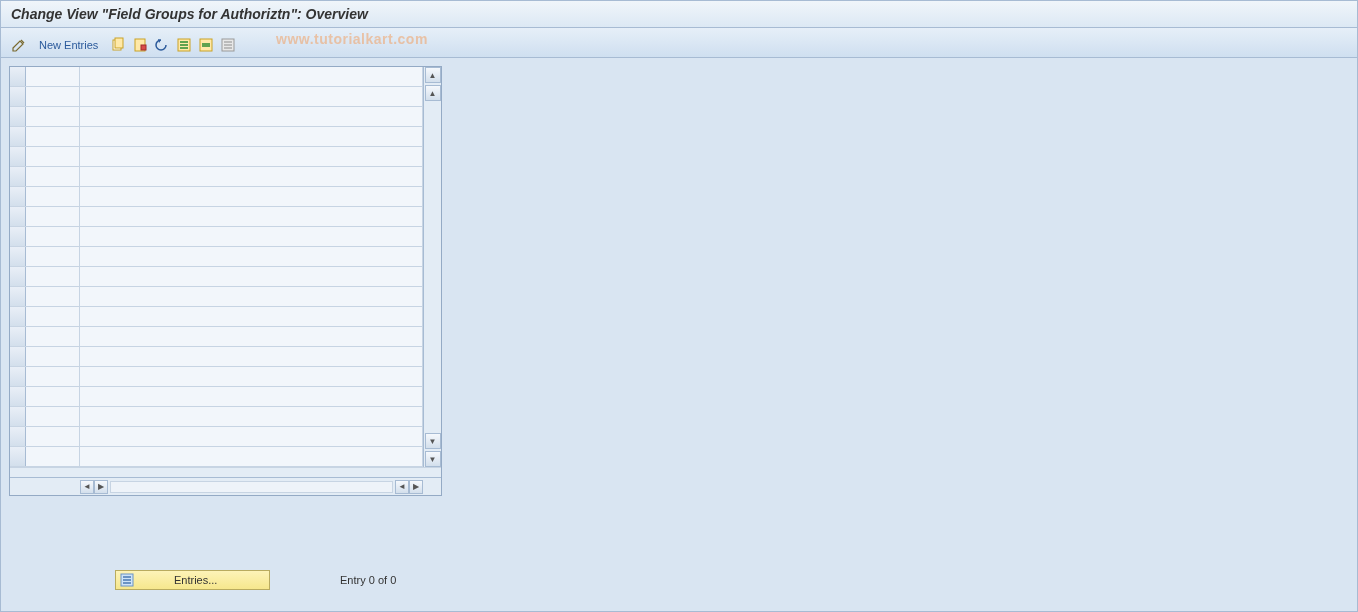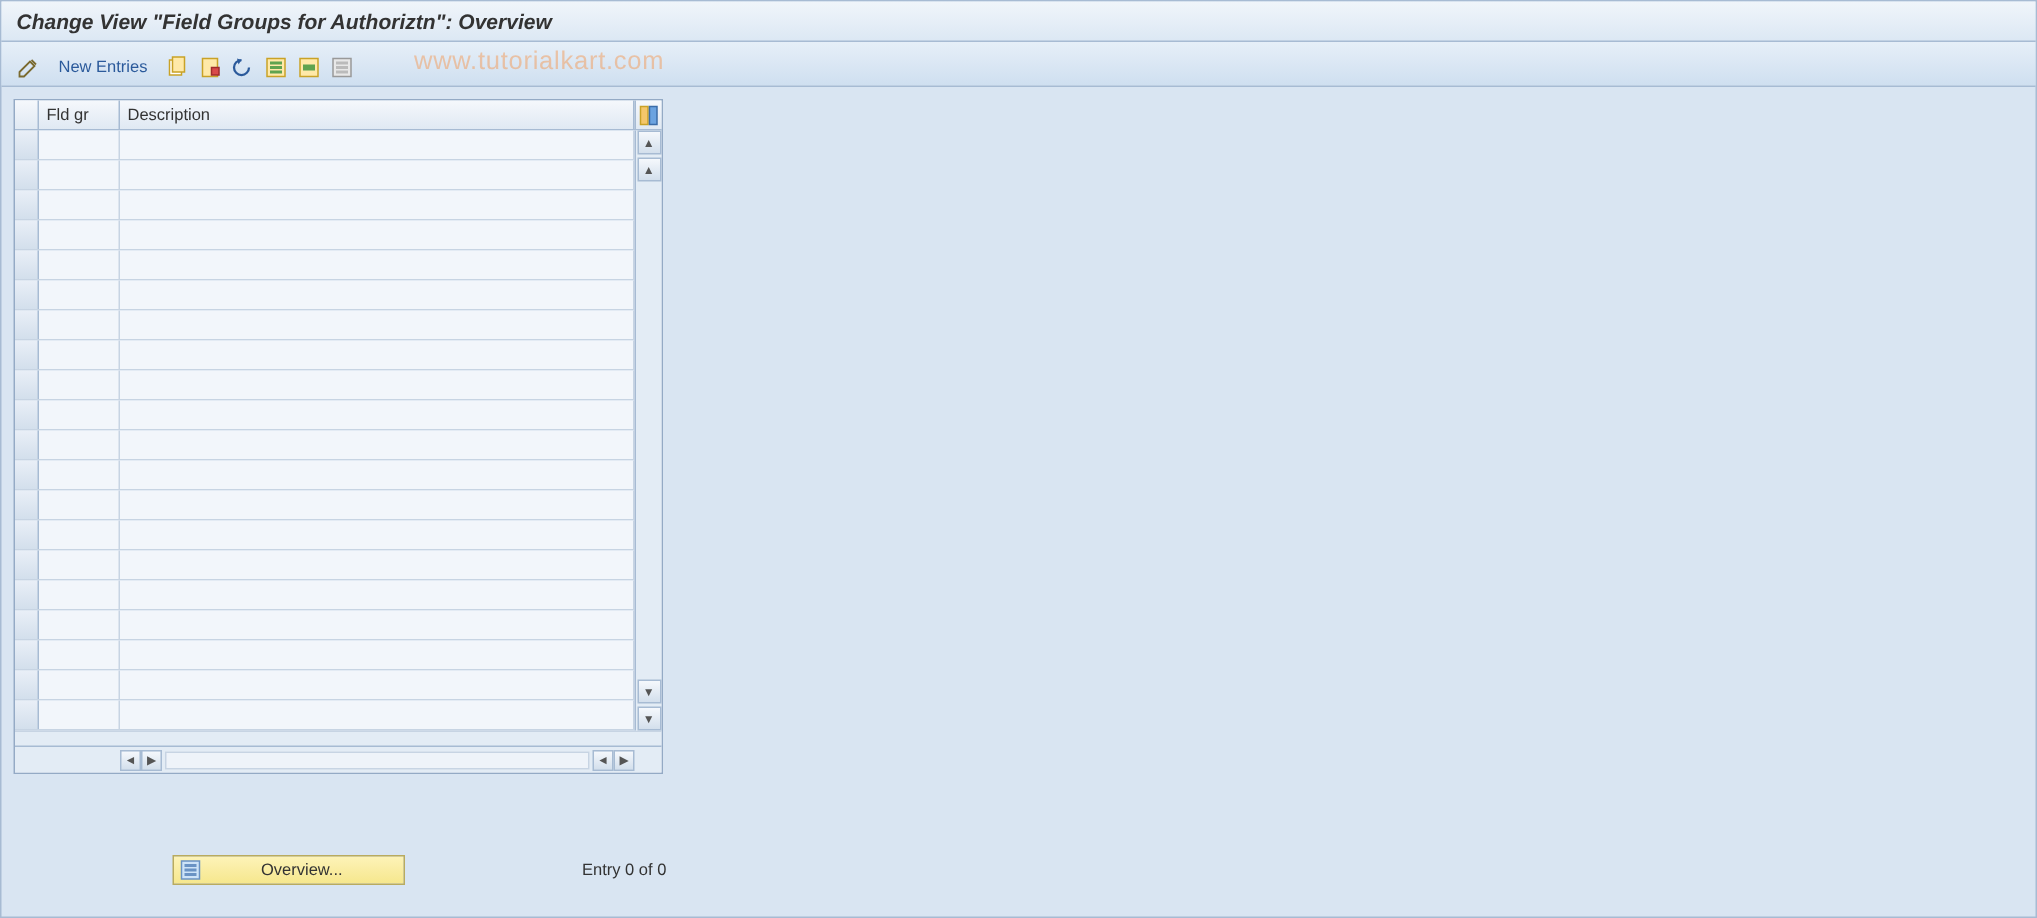"www.tutorialkart.com" .watermark { font-size: 17px -> 14px; font-weight: normal -> bold }
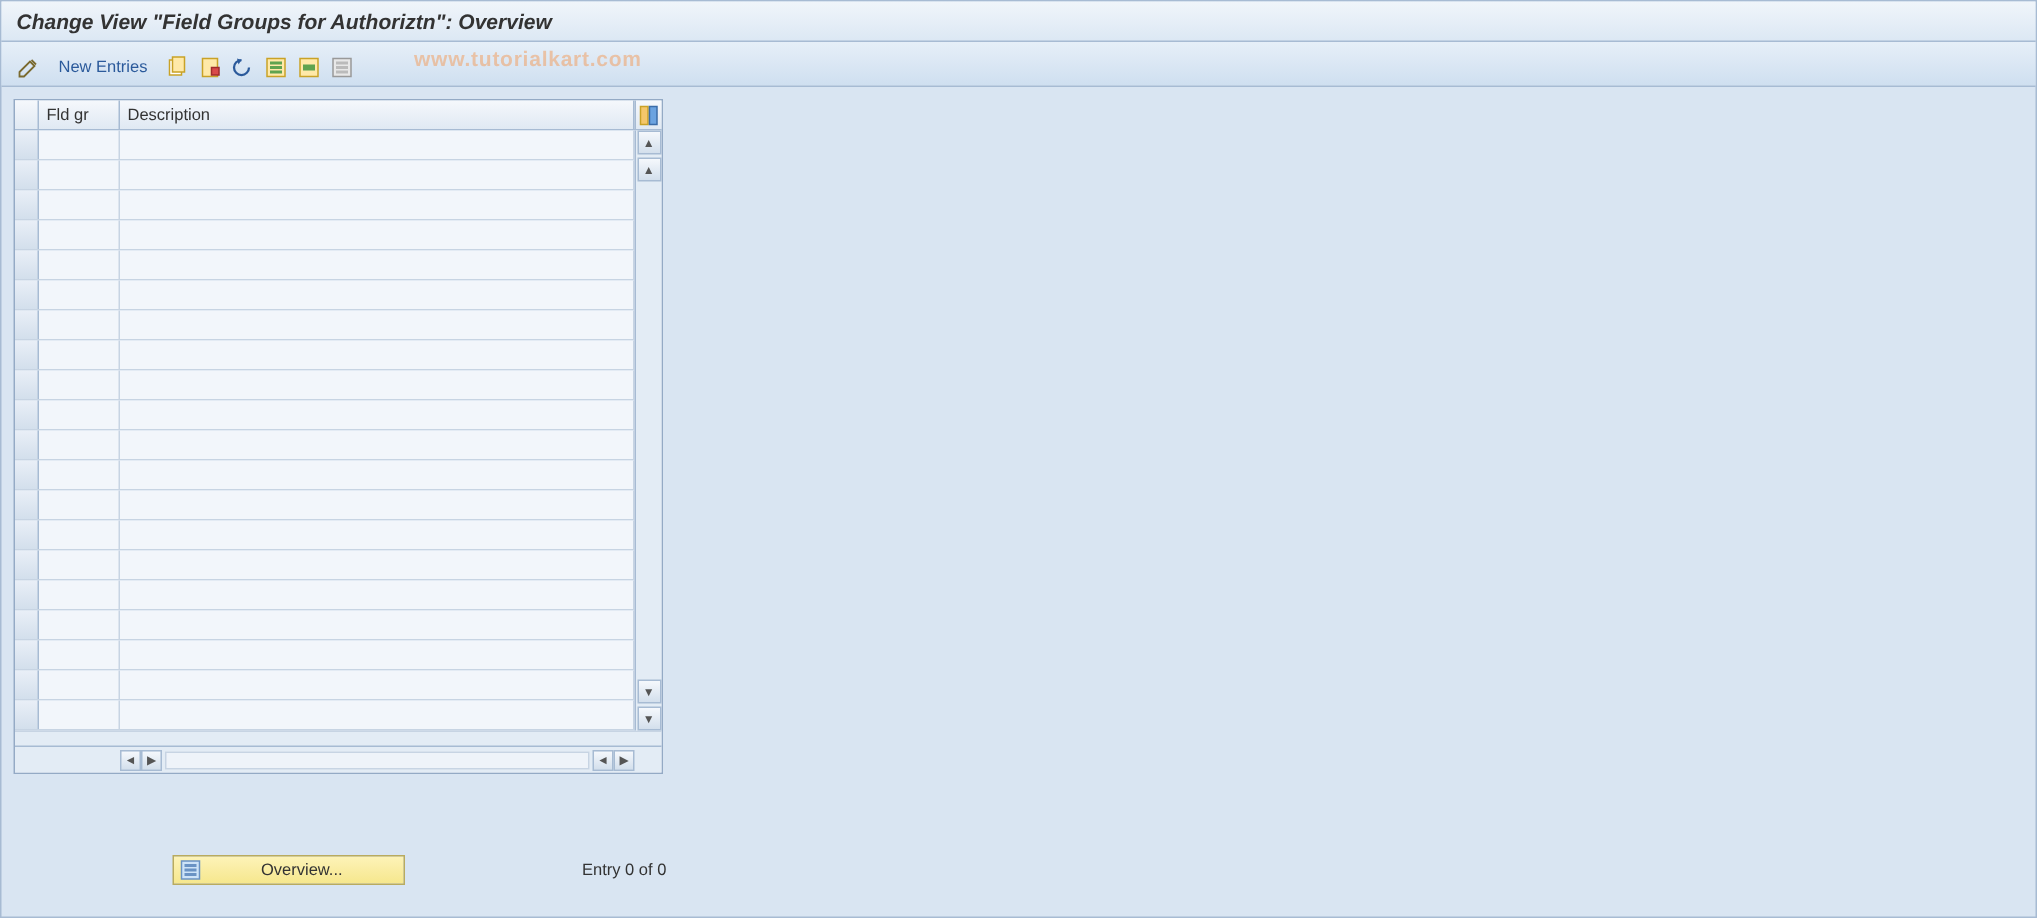"Fld gr" div.grid-header-row { html: <div> <div></div> <div>Fld gr</div> <div>Description</div> <div> <svg> <rect></rect> <rect></rect> </svg> </div> </div> -> none }
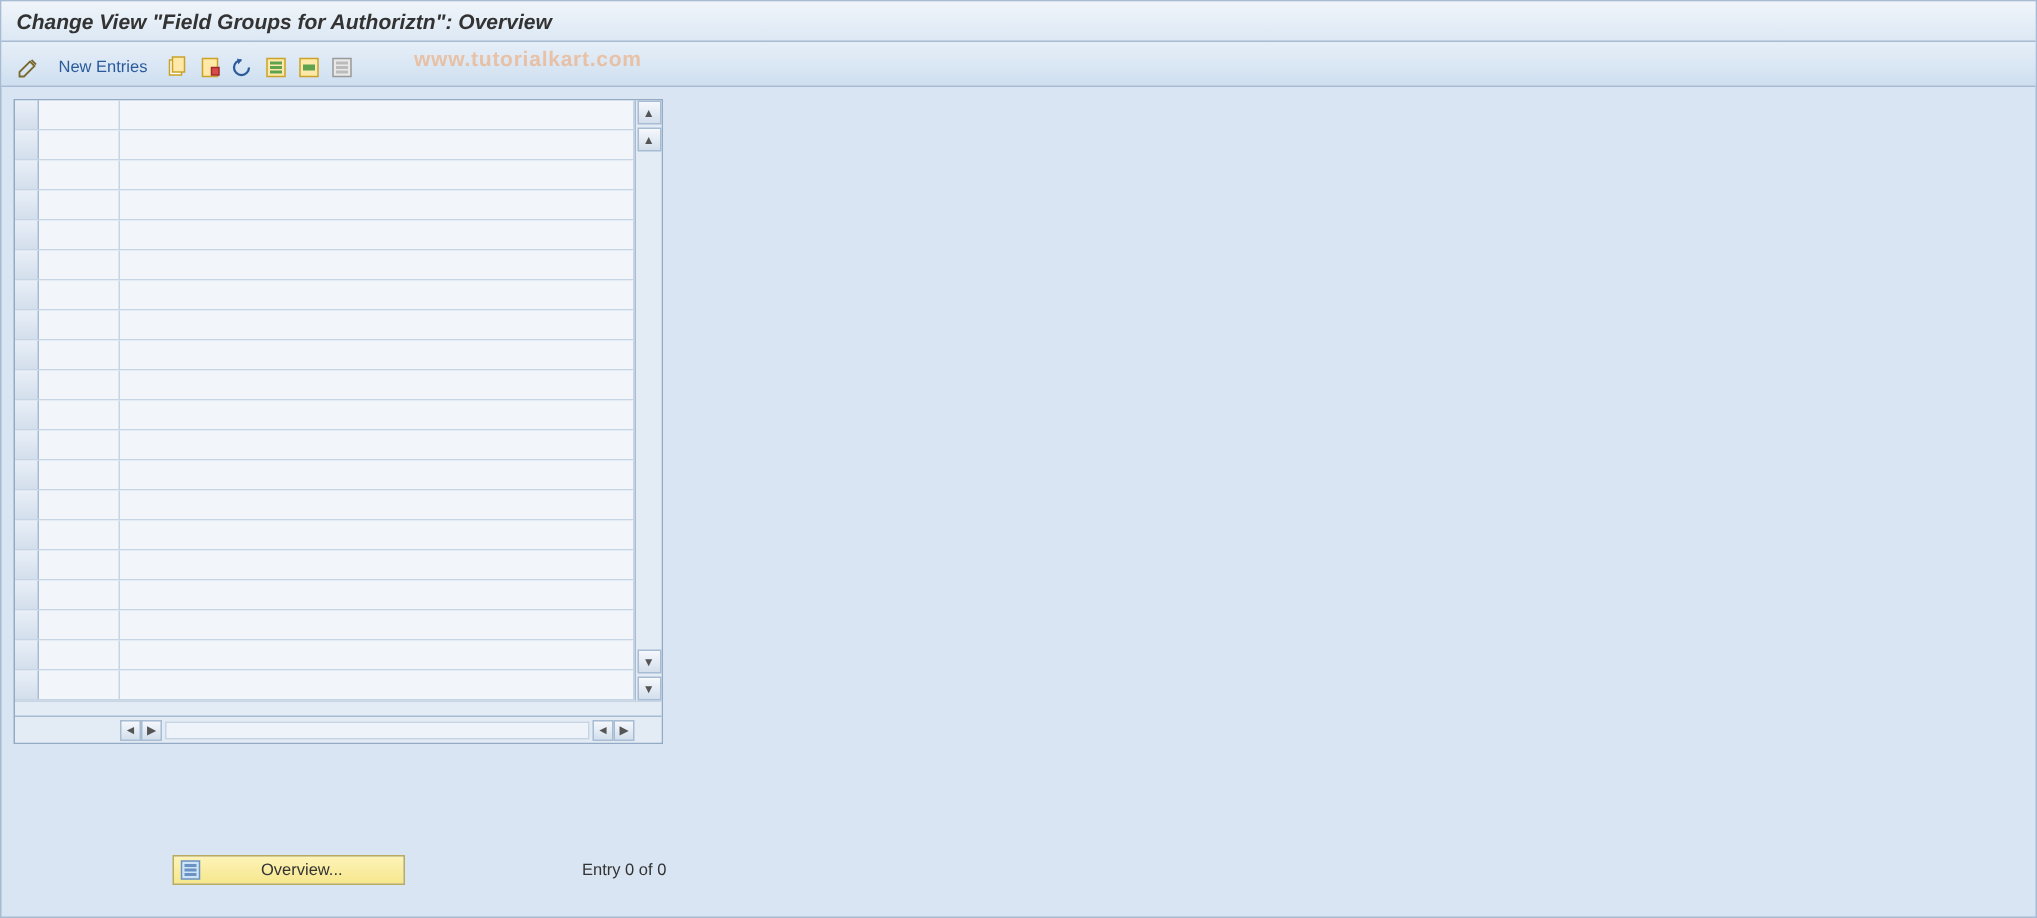"Overview..." span { text: Overview -> Entries }
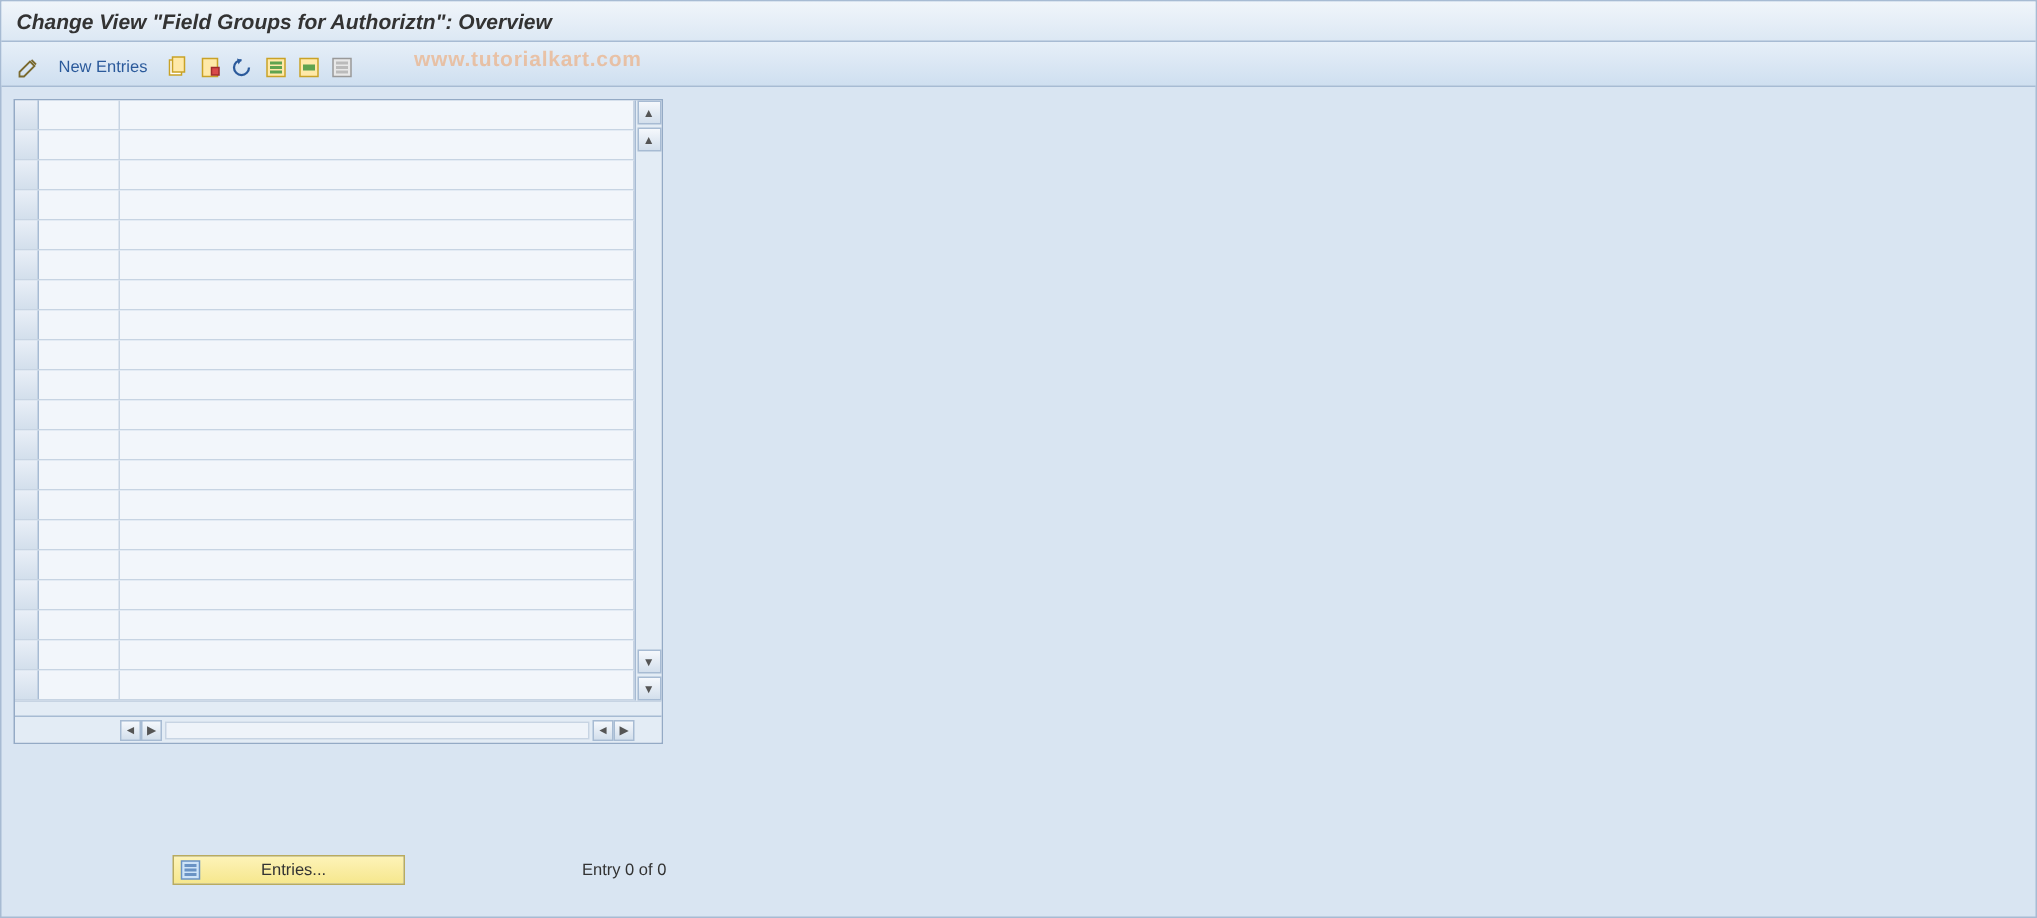"Entry 0 of 0" .entry-text { margin-left: 48px -> none }
